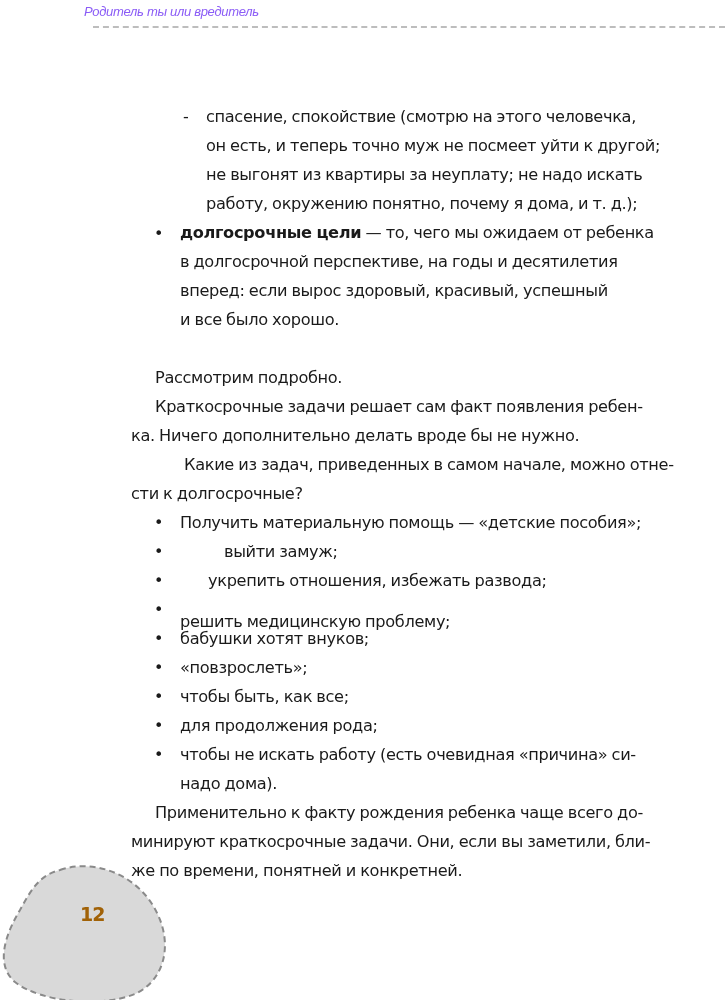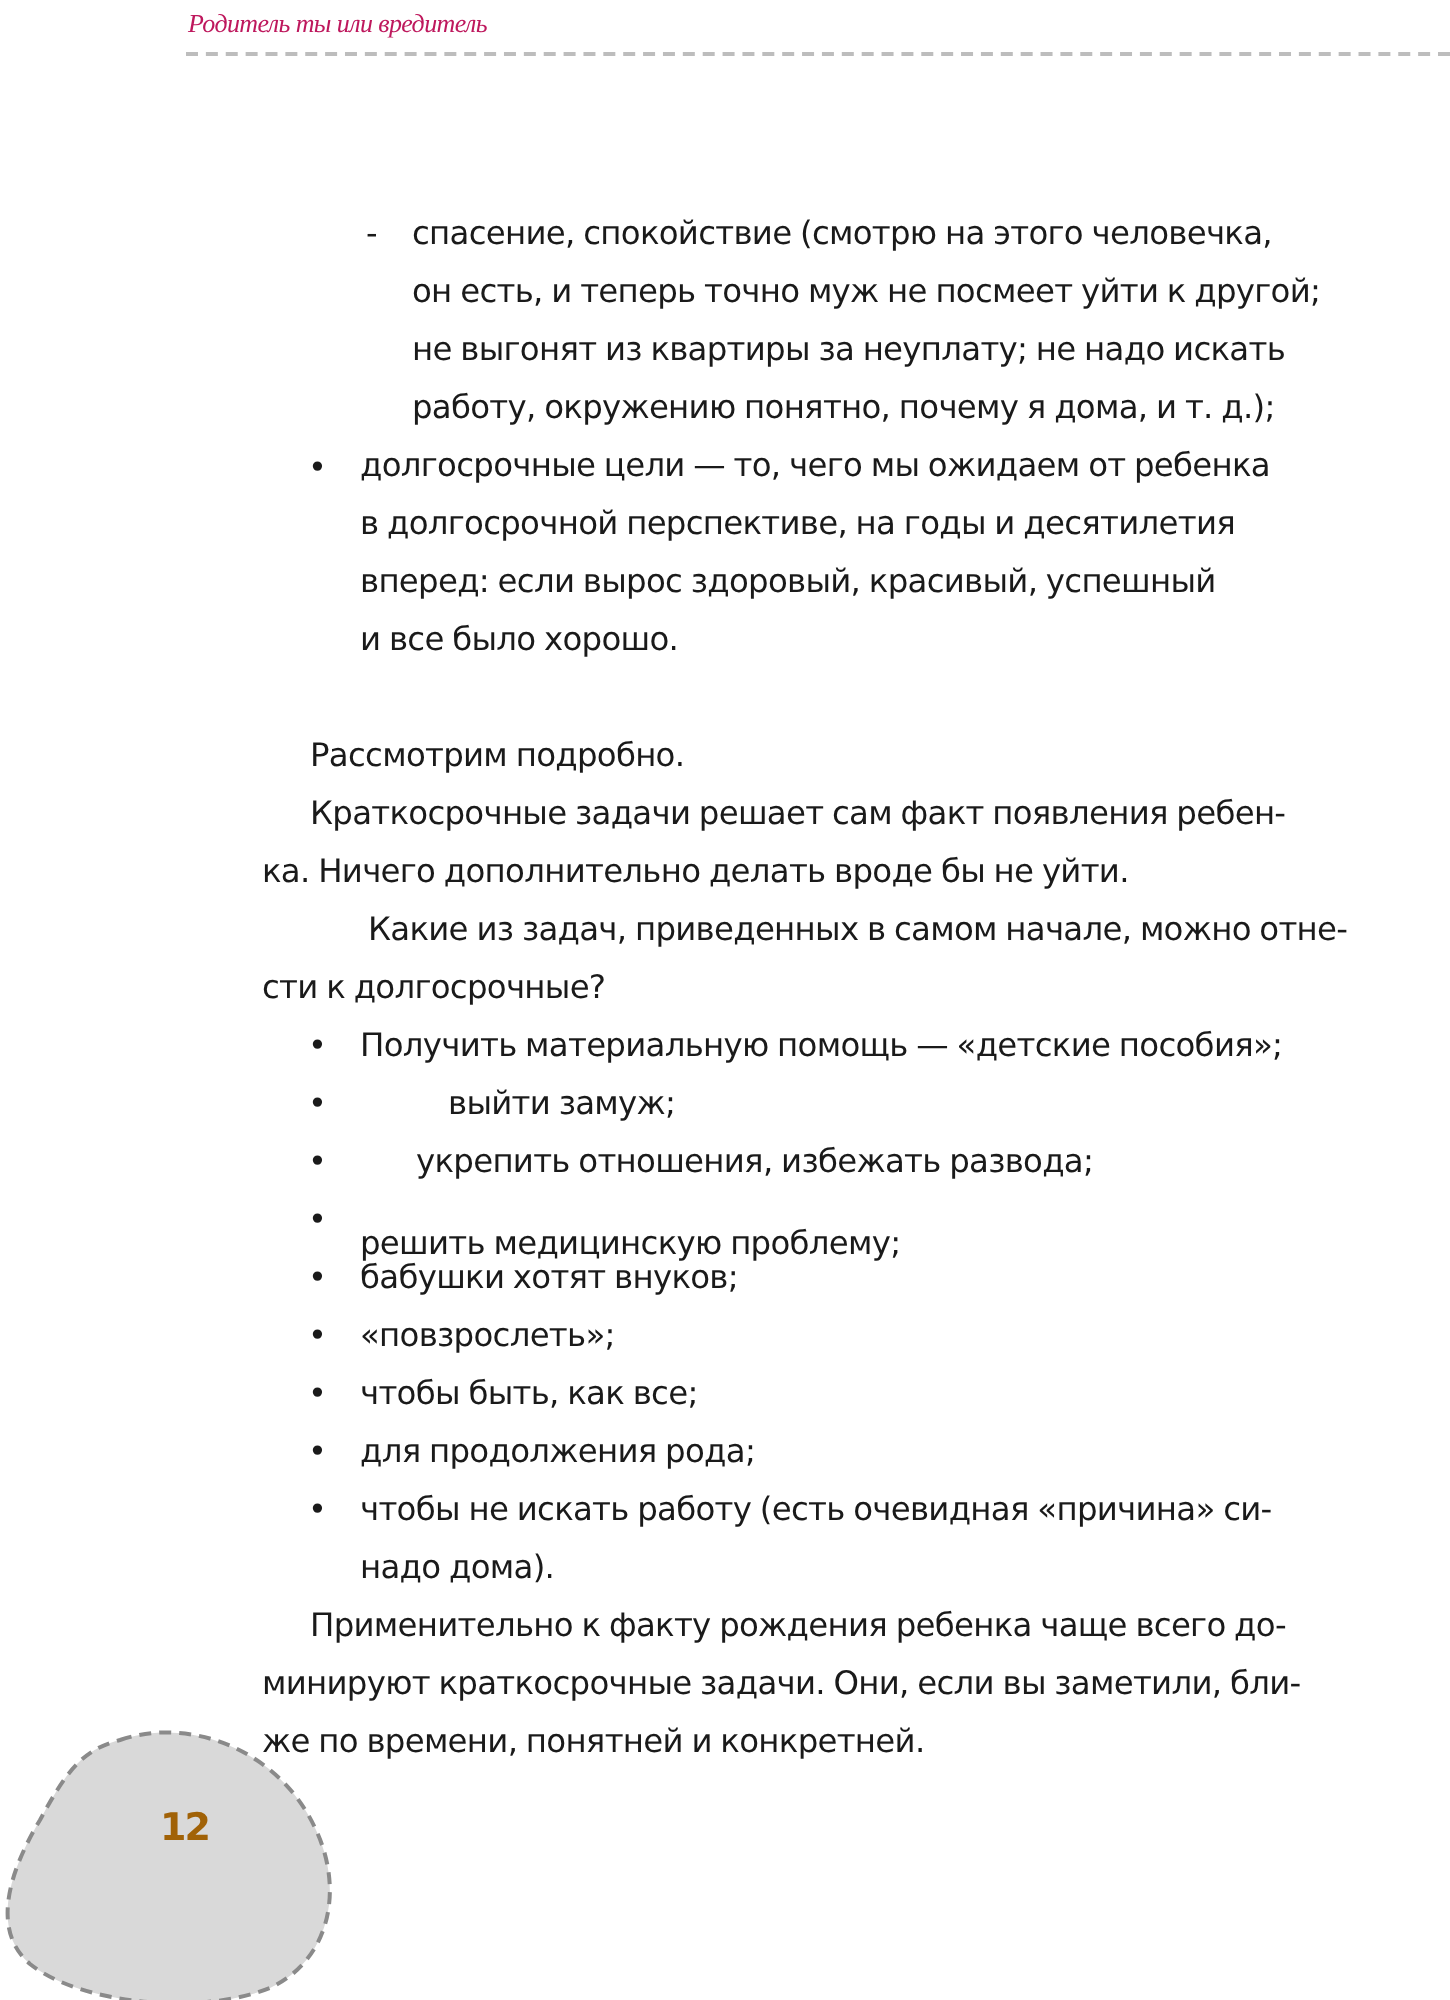"Родитель ты или вредитель" .running-head { color: #be185d -> #8b5cf6; font-family: Liberation Serif, serif -> Liberation Sans, sans-serif; left: 94px -> 84px }
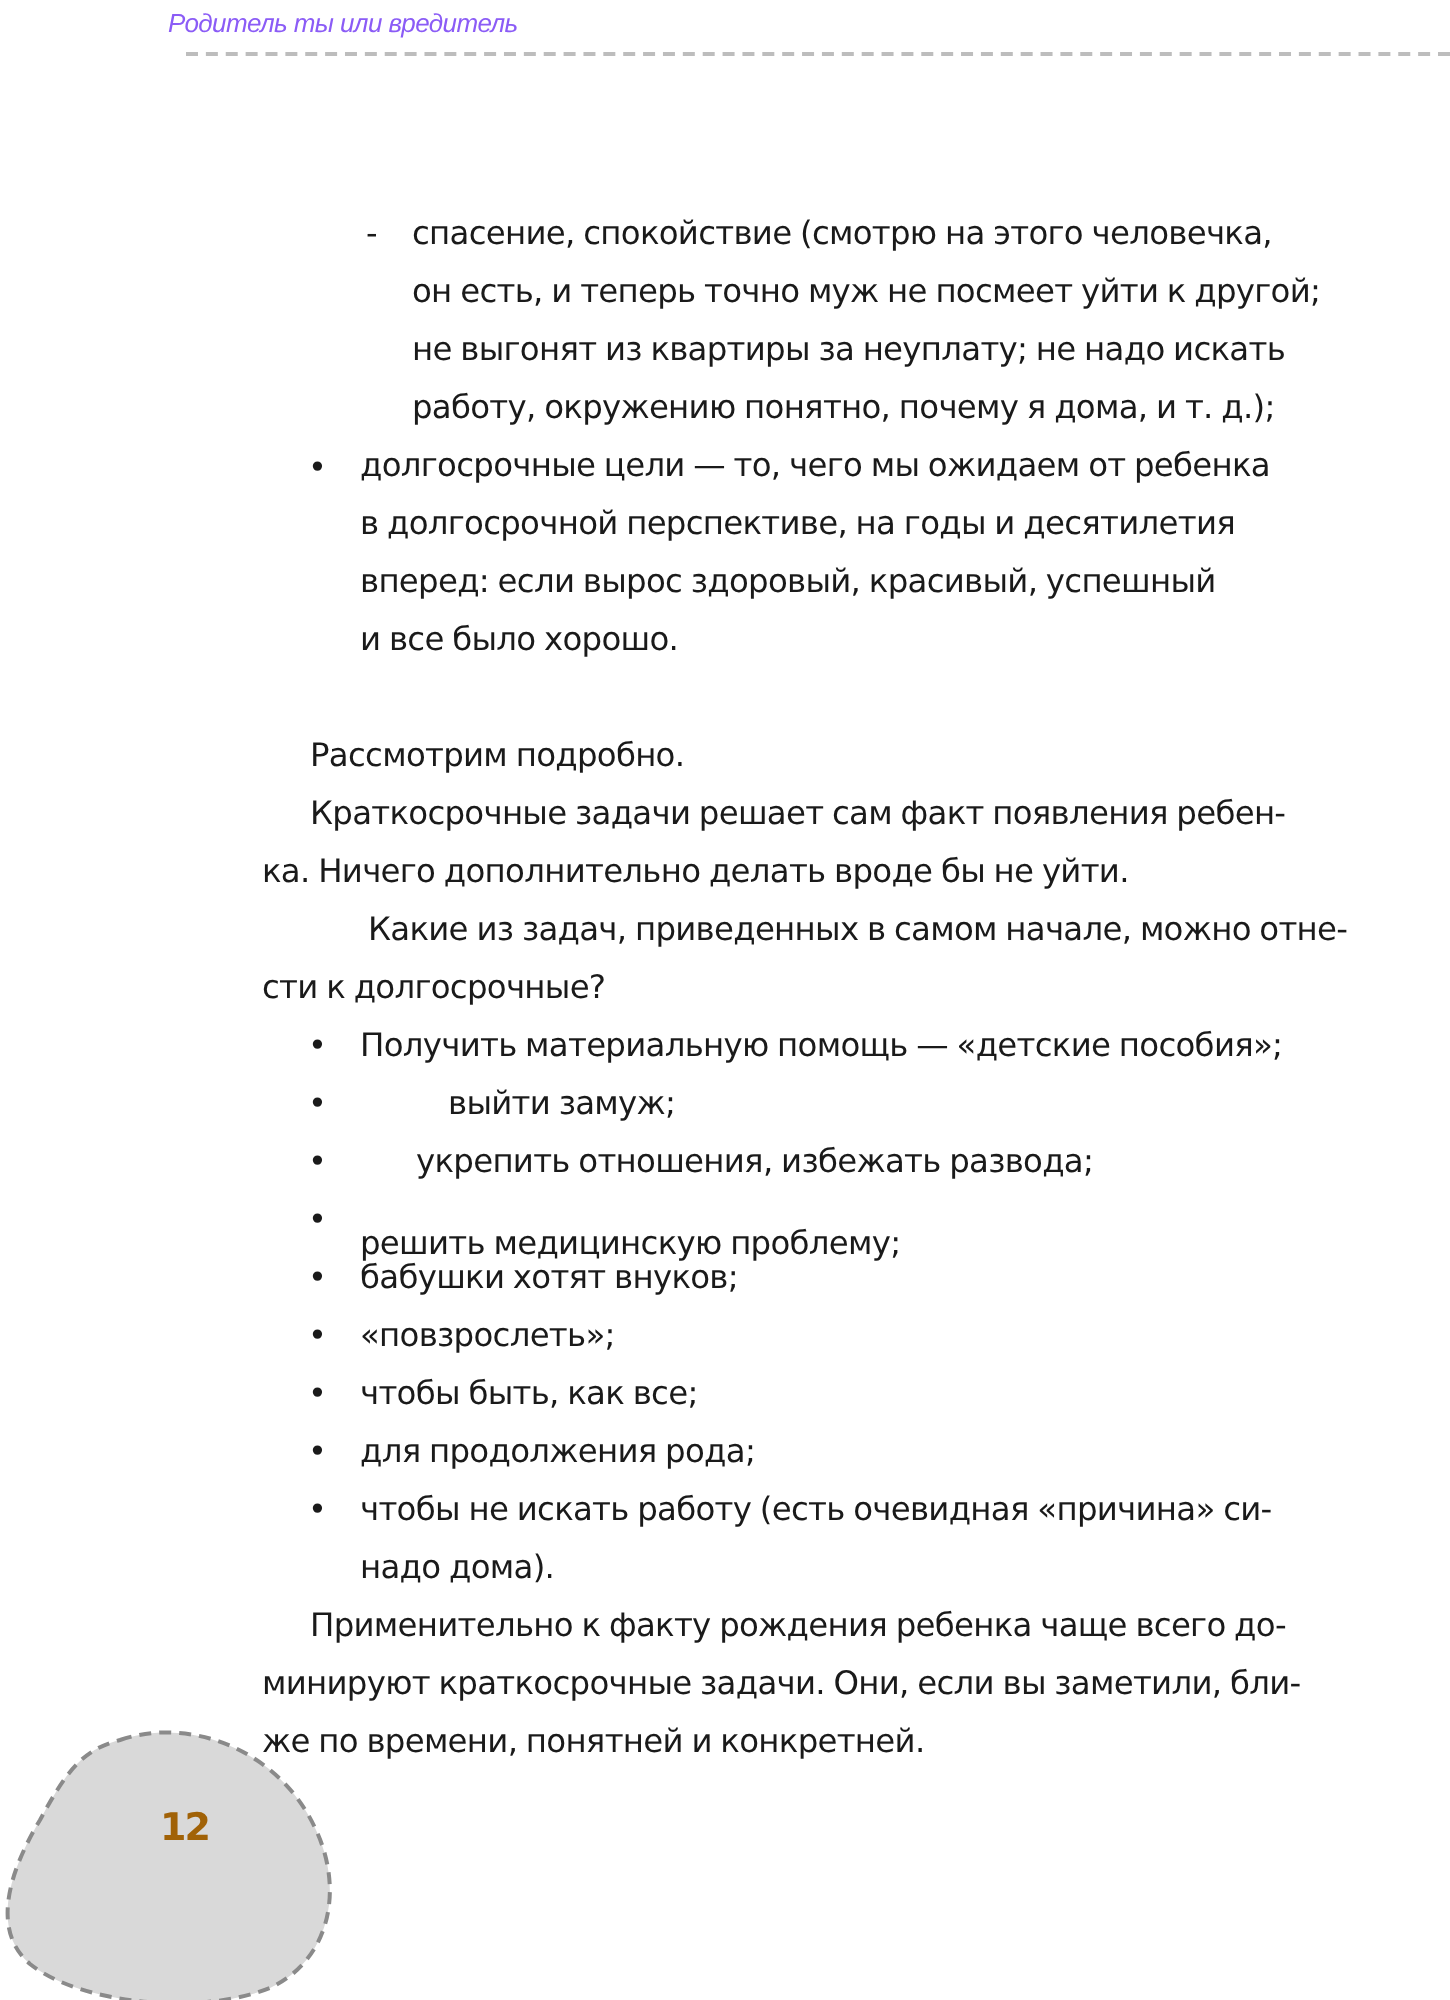"долгосрочные цели" .bold { font-weight: normal -> bold }
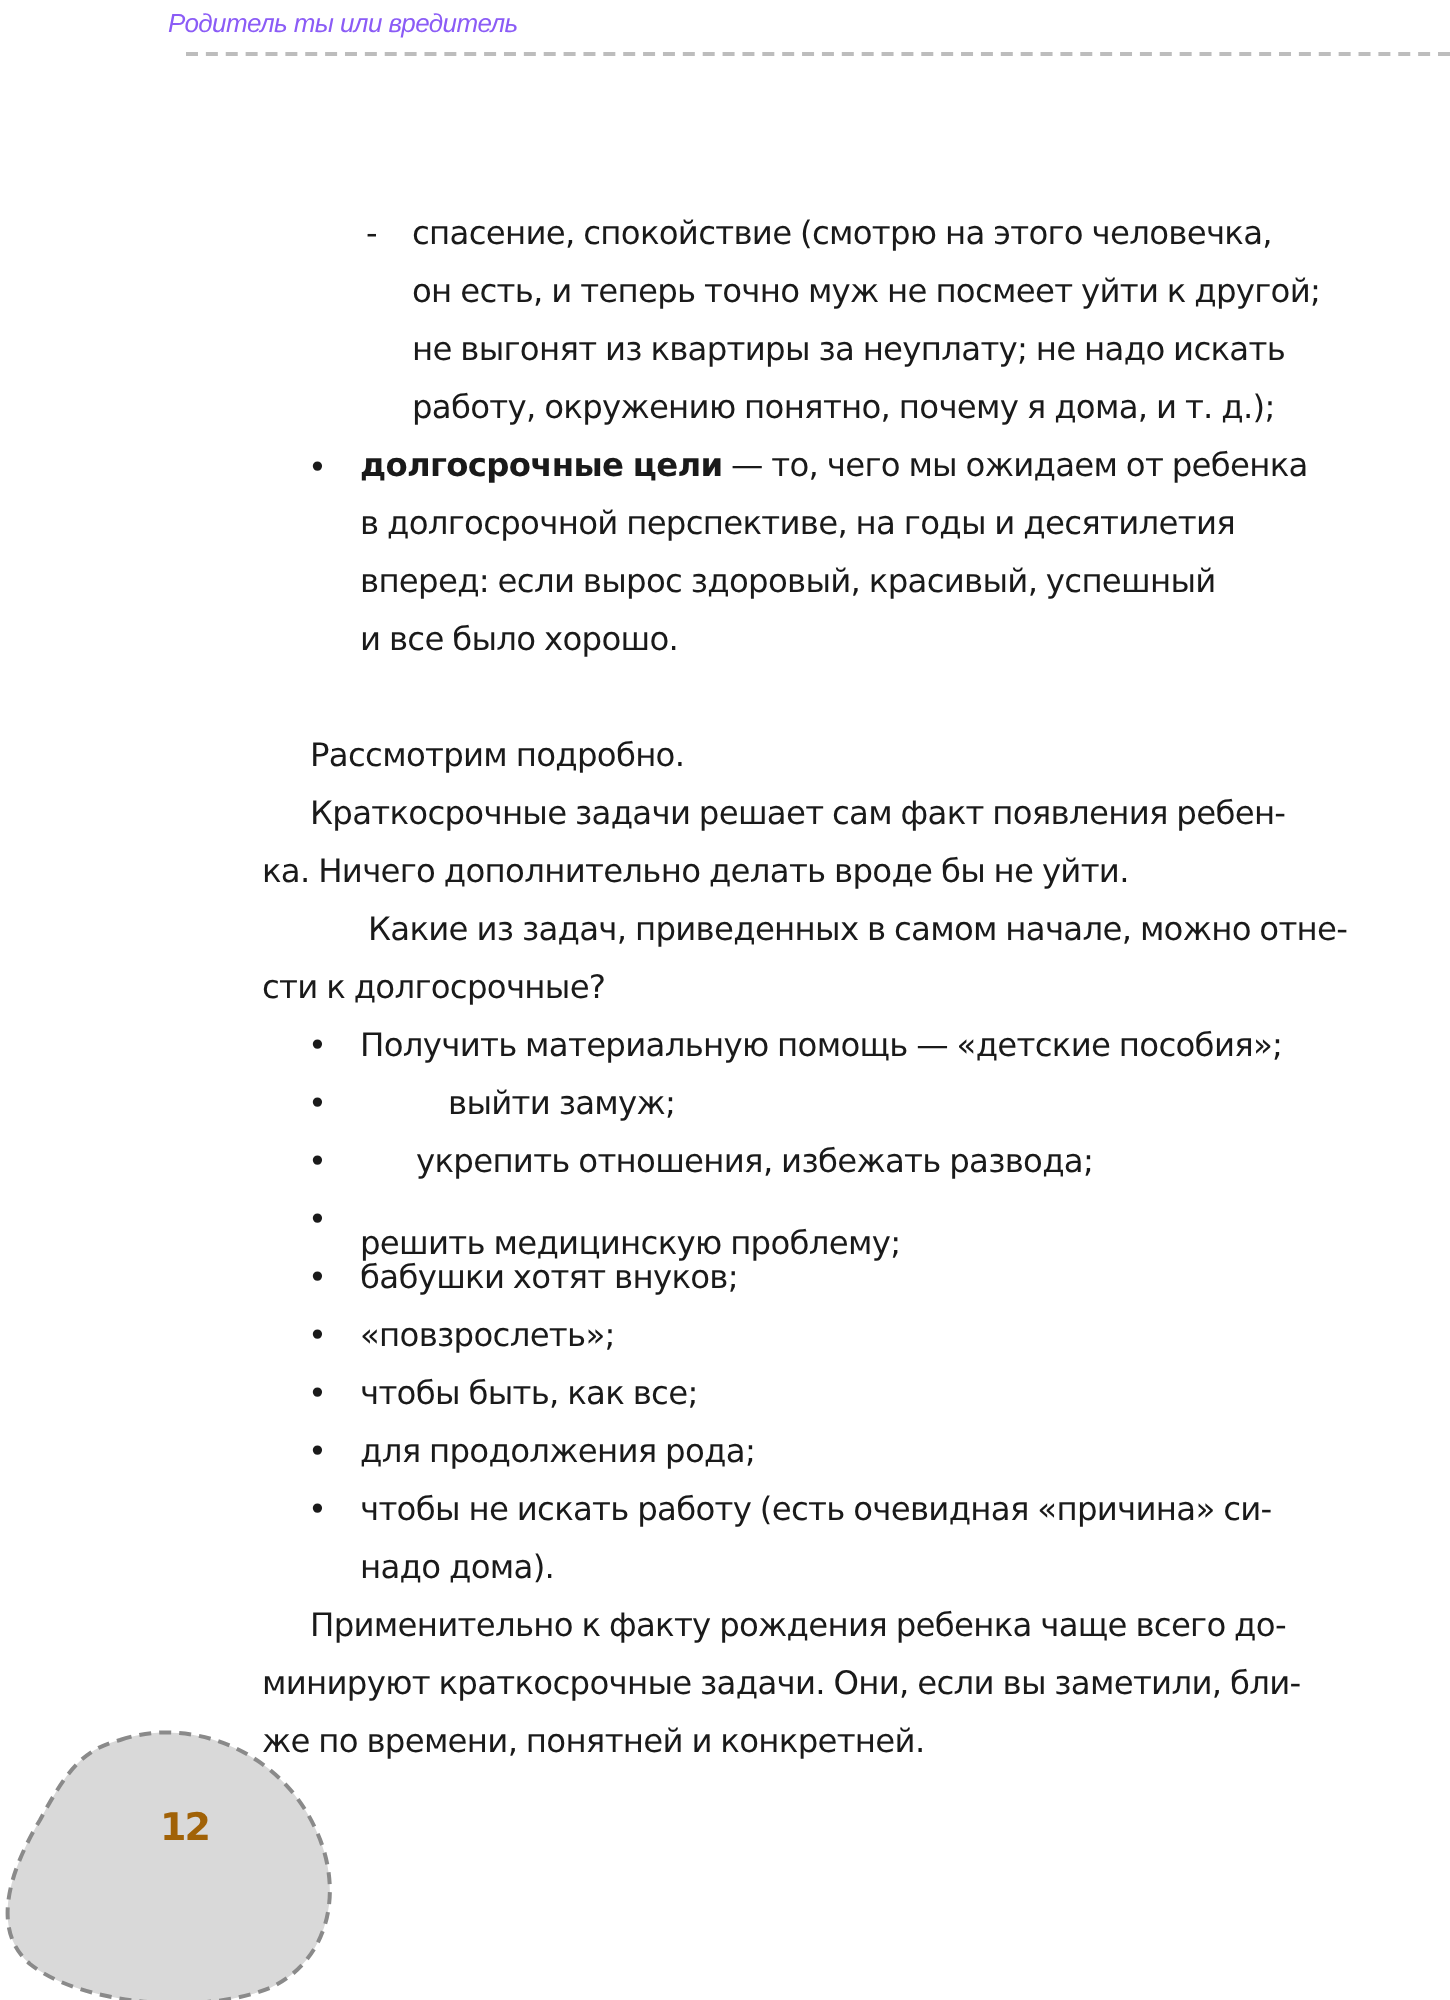"ка. Ничего дополнительно делать вроде" div.line { text: уйти -> нужно }
